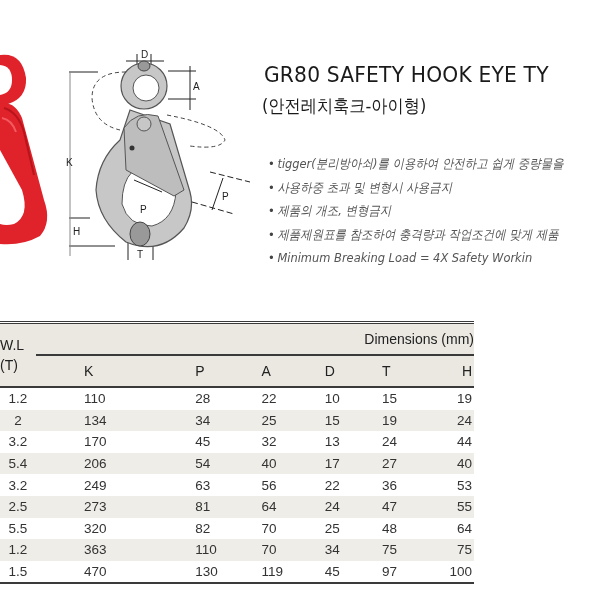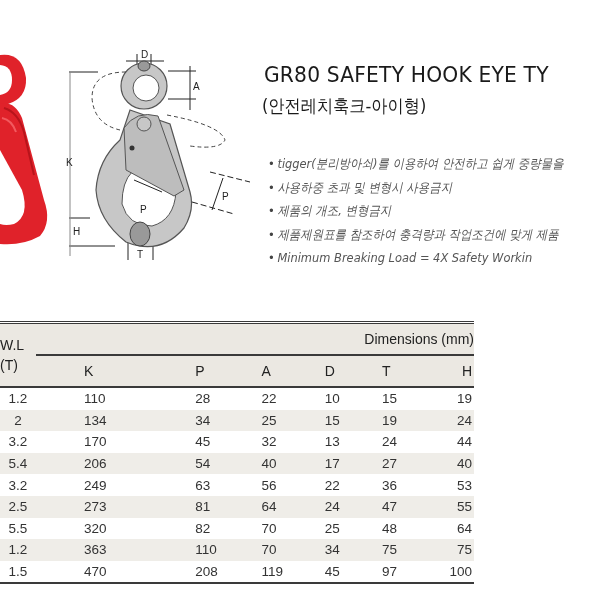"208" td.c-p { text: 208 -> 130 }
